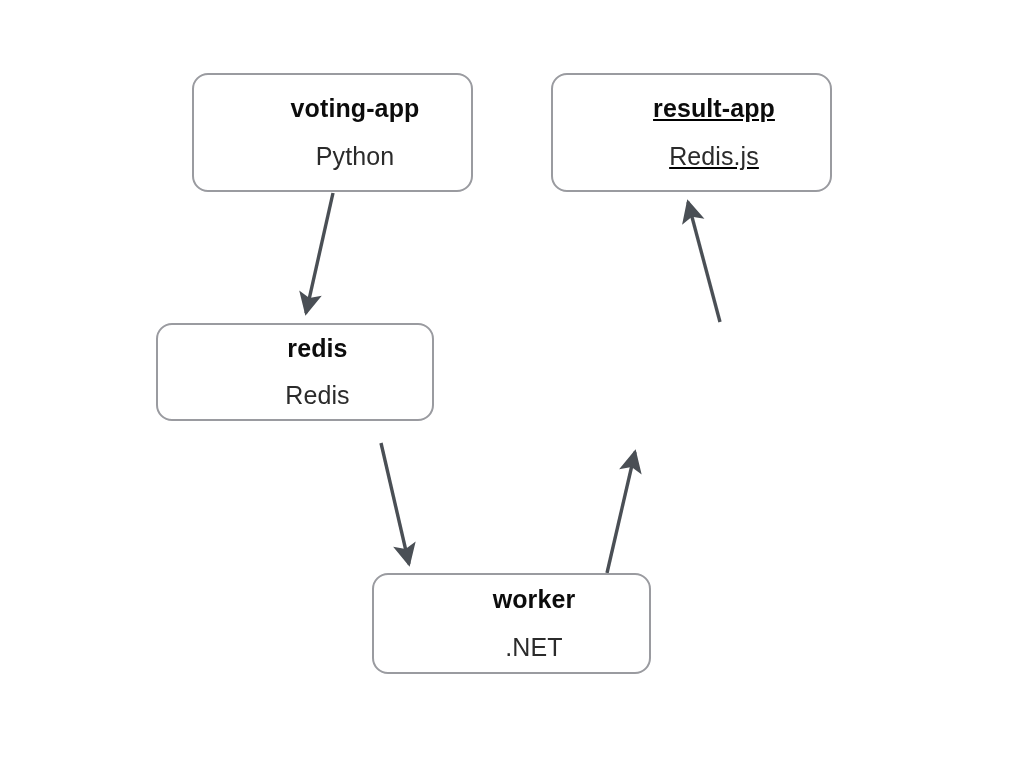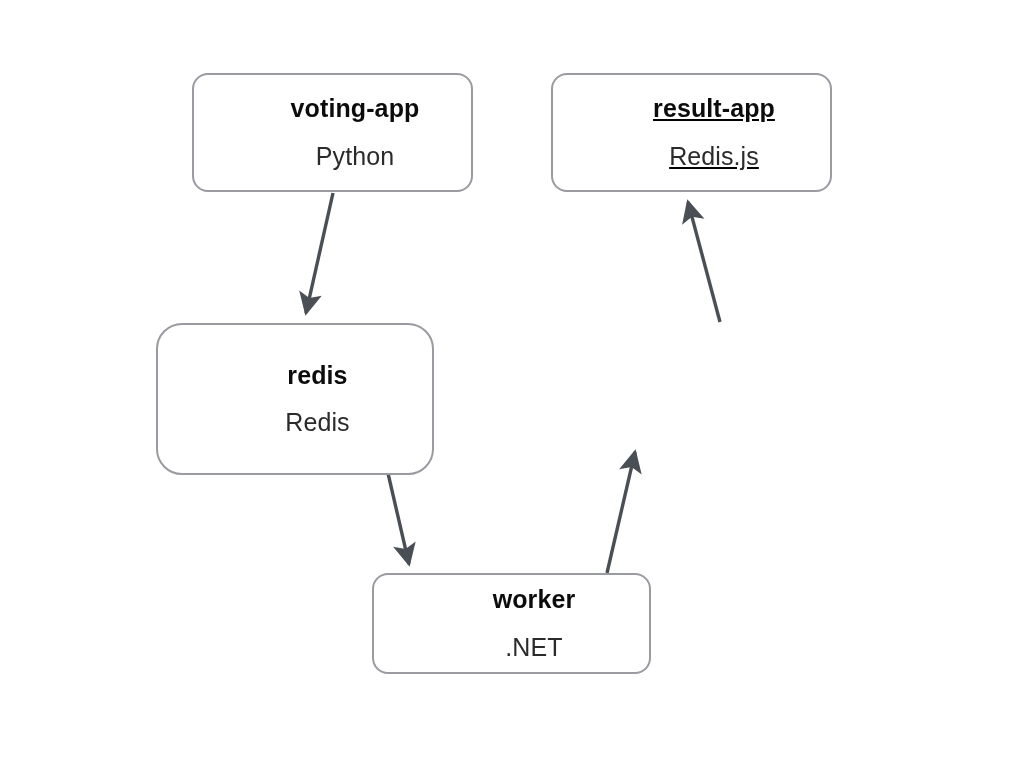"redis" #node-redis { border-radius: 26px -> none; height: 152px -> 98px }
